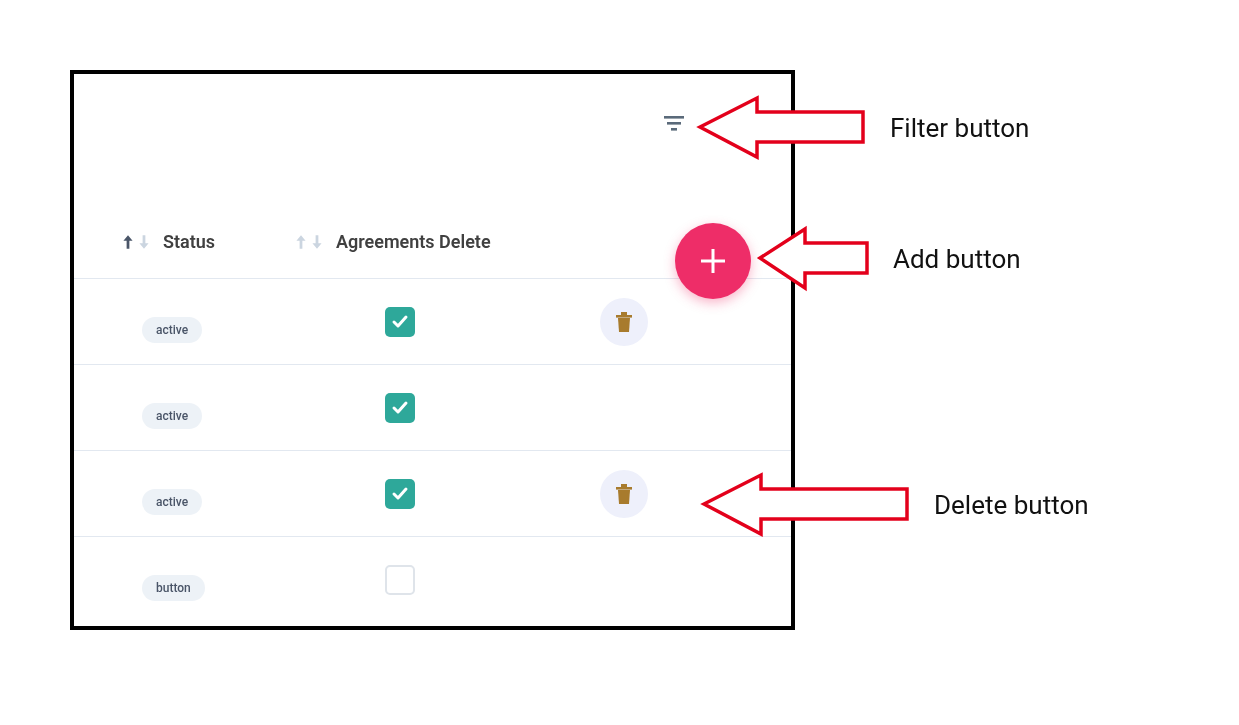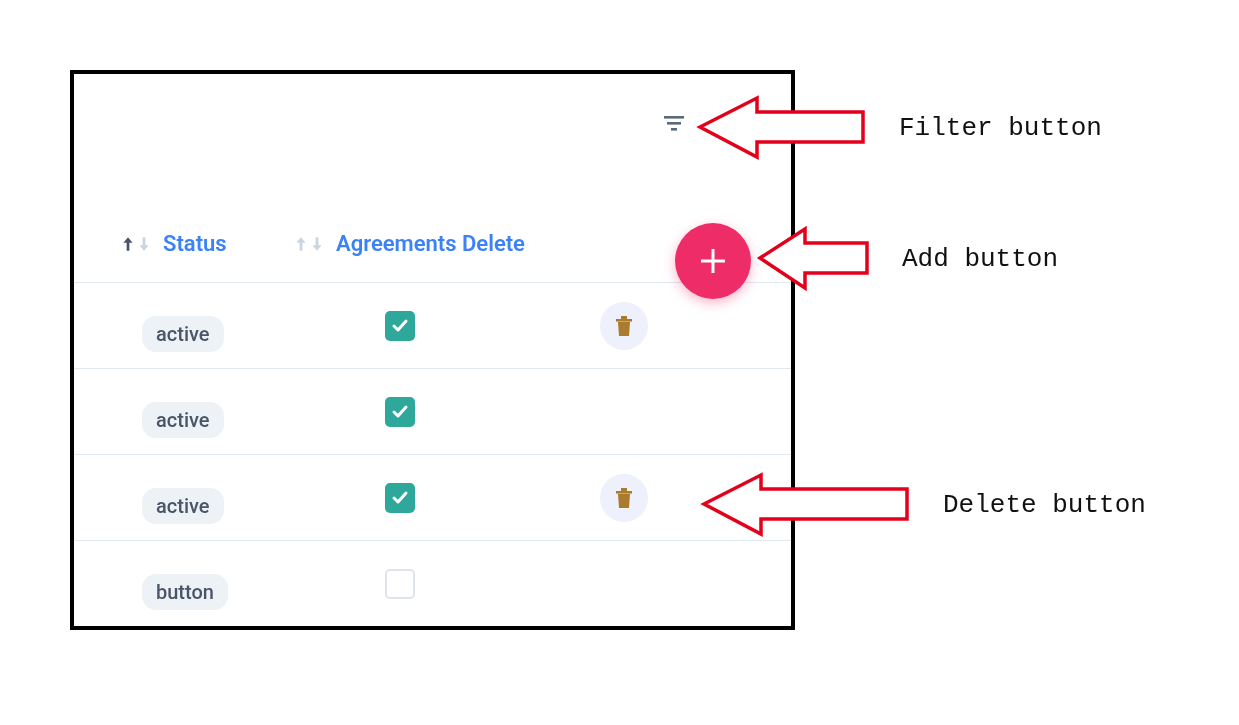"Filter button" .annotation-label { font-family: Liberation Mono, monospace -> none; margin-left: 29px -> 20px }
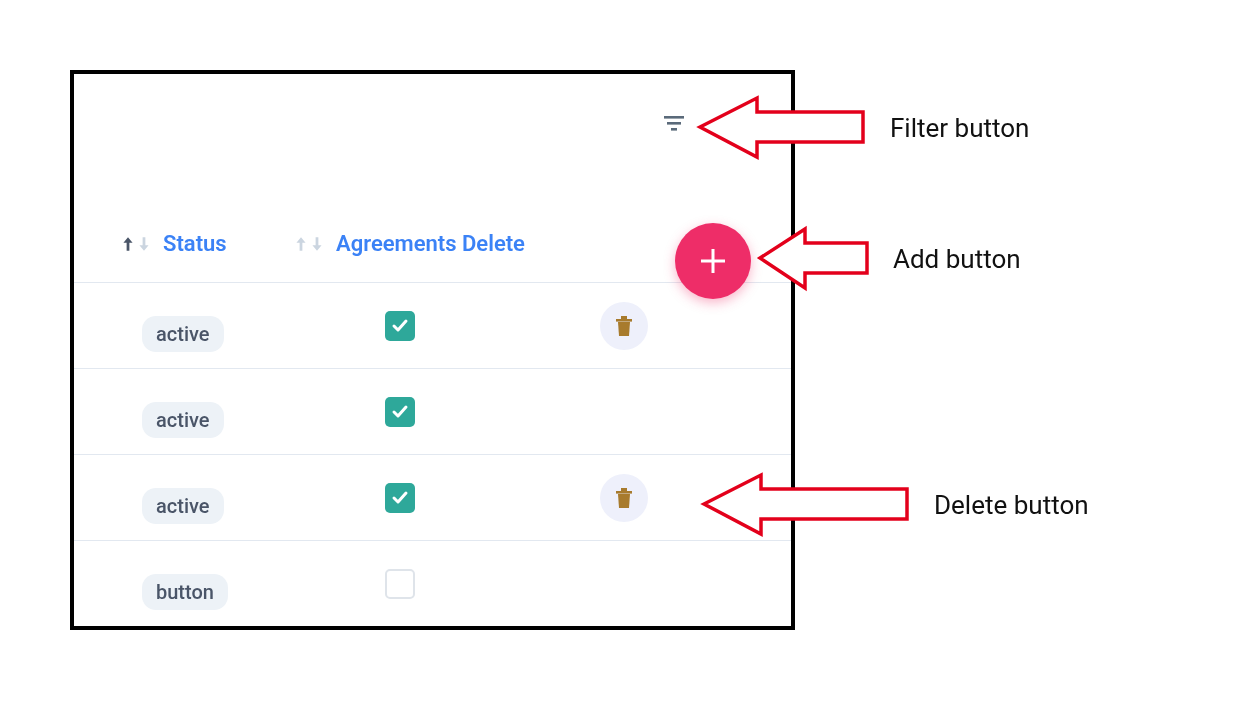"Status" .hdr-text { color: #3b82f6 -> #404040; font-size: 22px -> 18px }
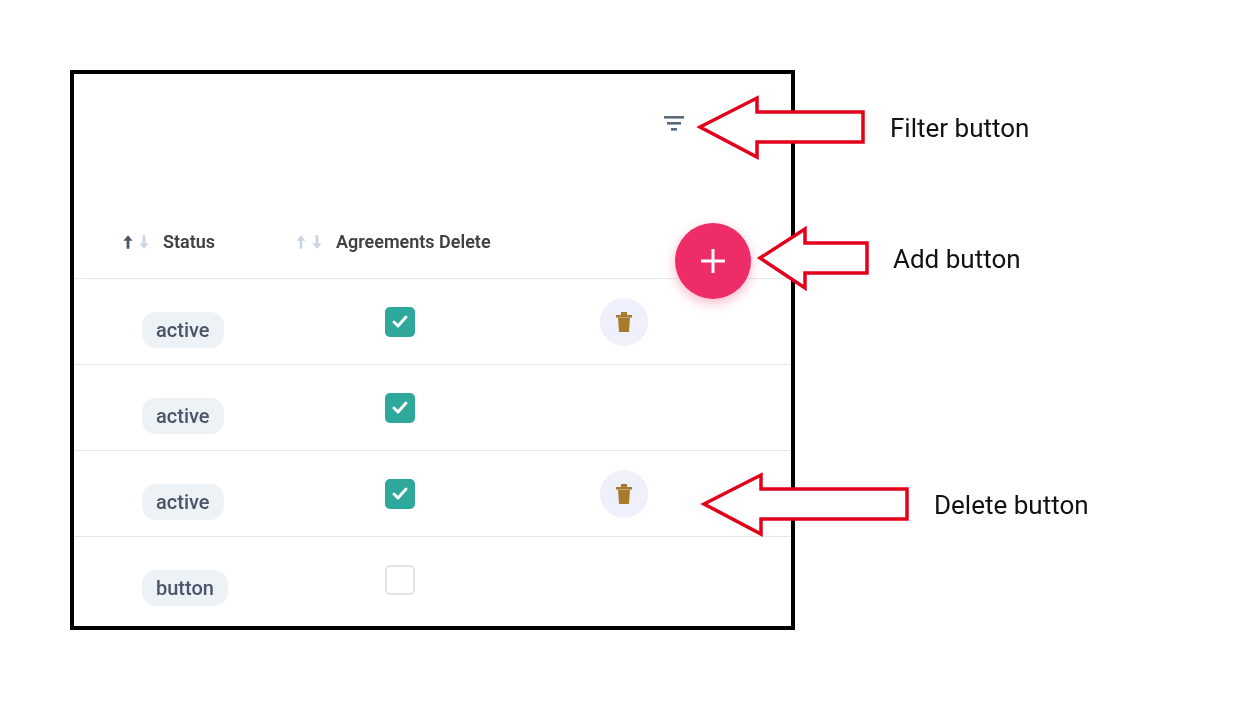"active" .status-badge { font-size: 20px -> 12px }
